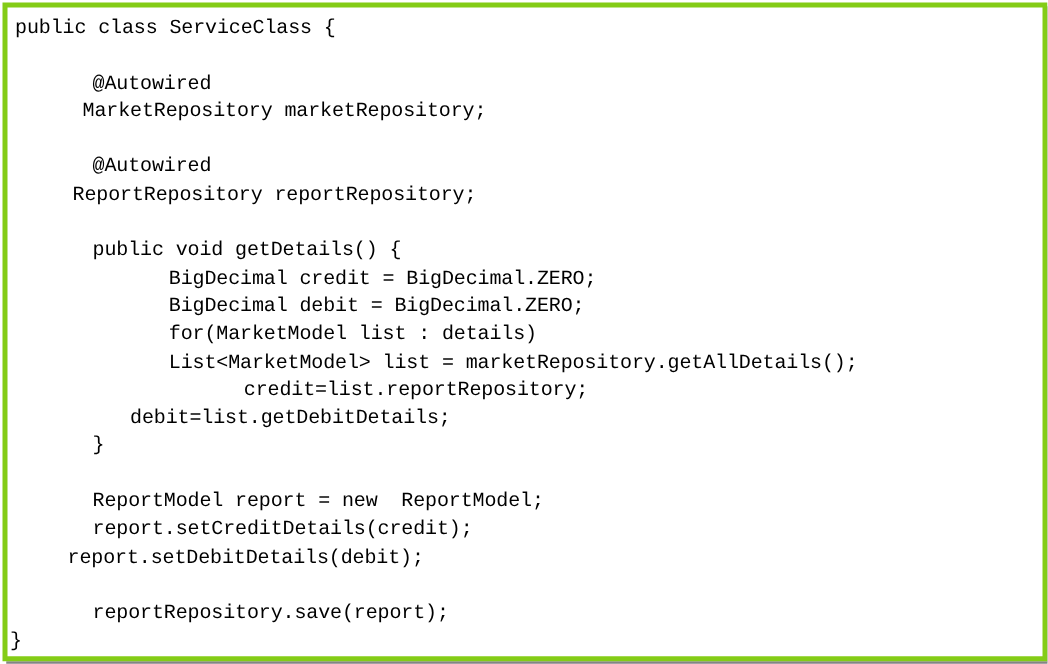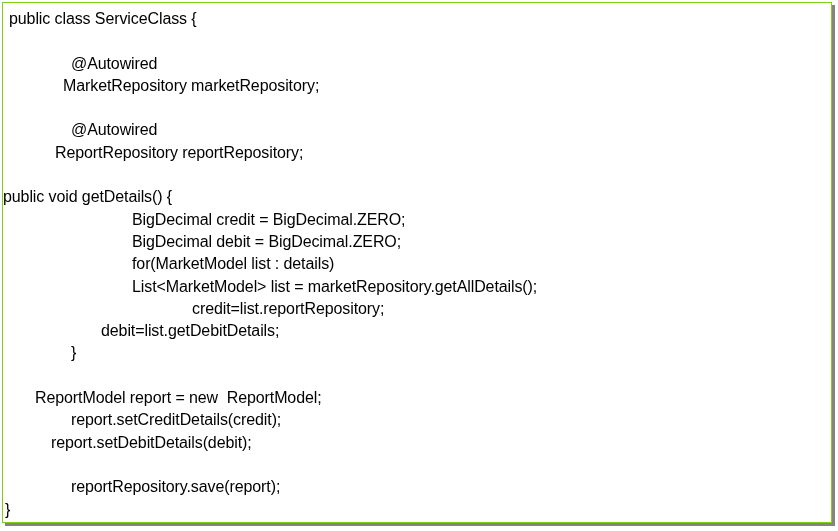"public class ServiceClass {" .code-box { border: 1px solid #84cc16 -> 4px solid #84cc16; font-family: none -> Liberation Mono, monospace }
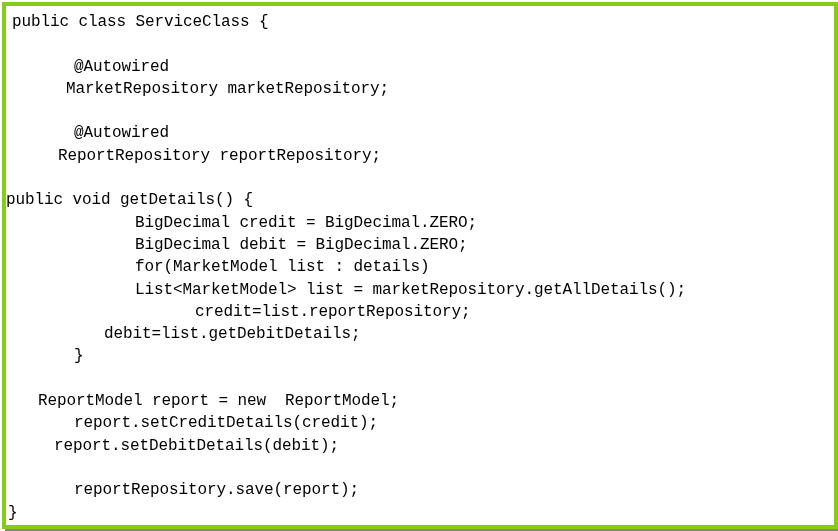"public void getDetails() {" div.code-line { padding-left: none -> 68px }
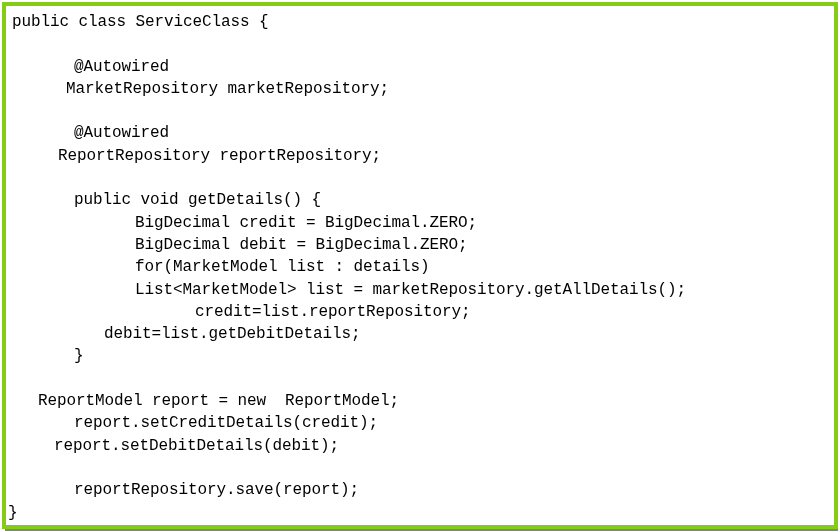"ReportModel report = new ReportModel;" div.code-line { padding-left: 32px -> 68px }
